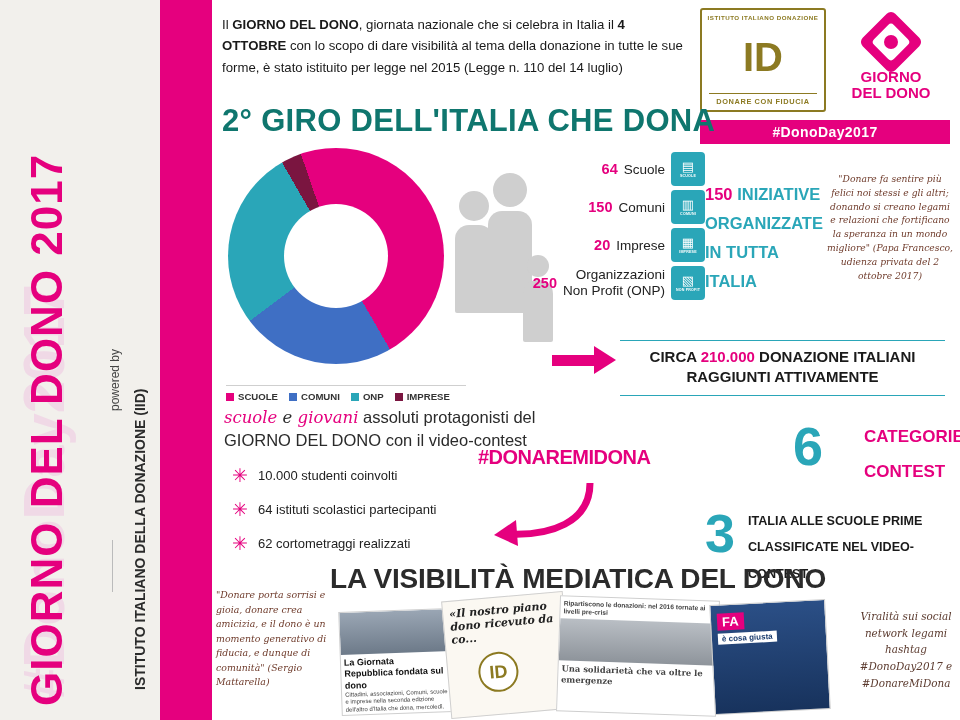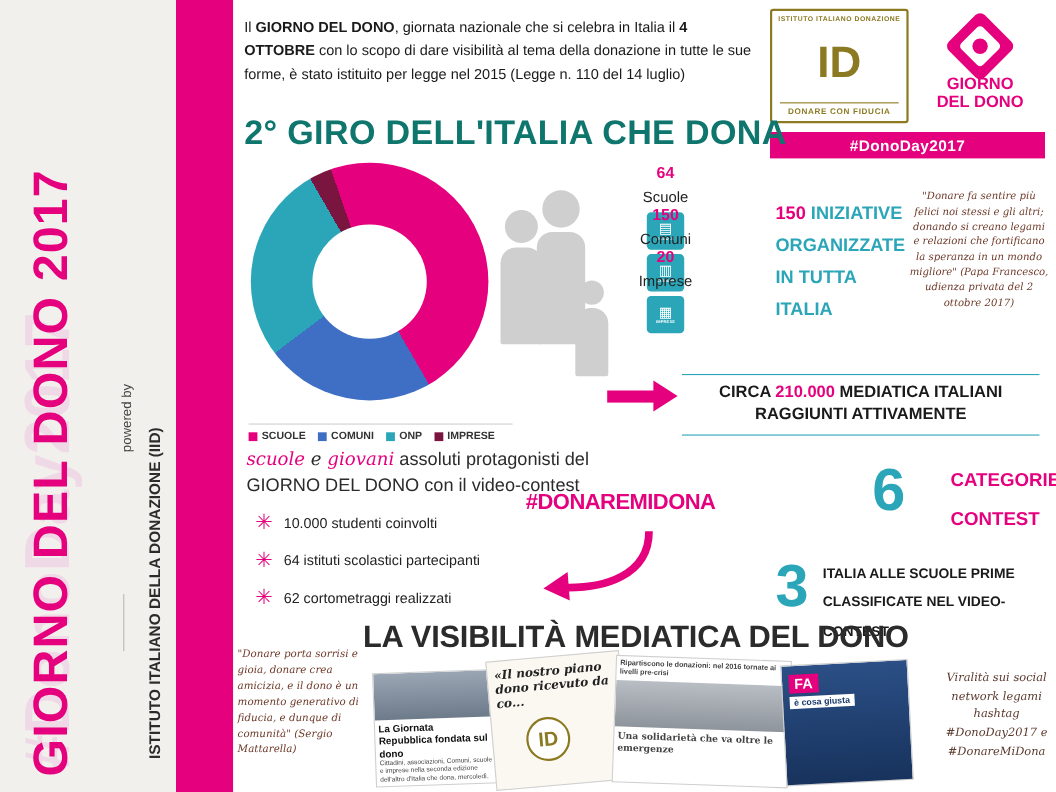"64" .stat-row { flex-direction: column -> none; justify-content: none -> flex-end }
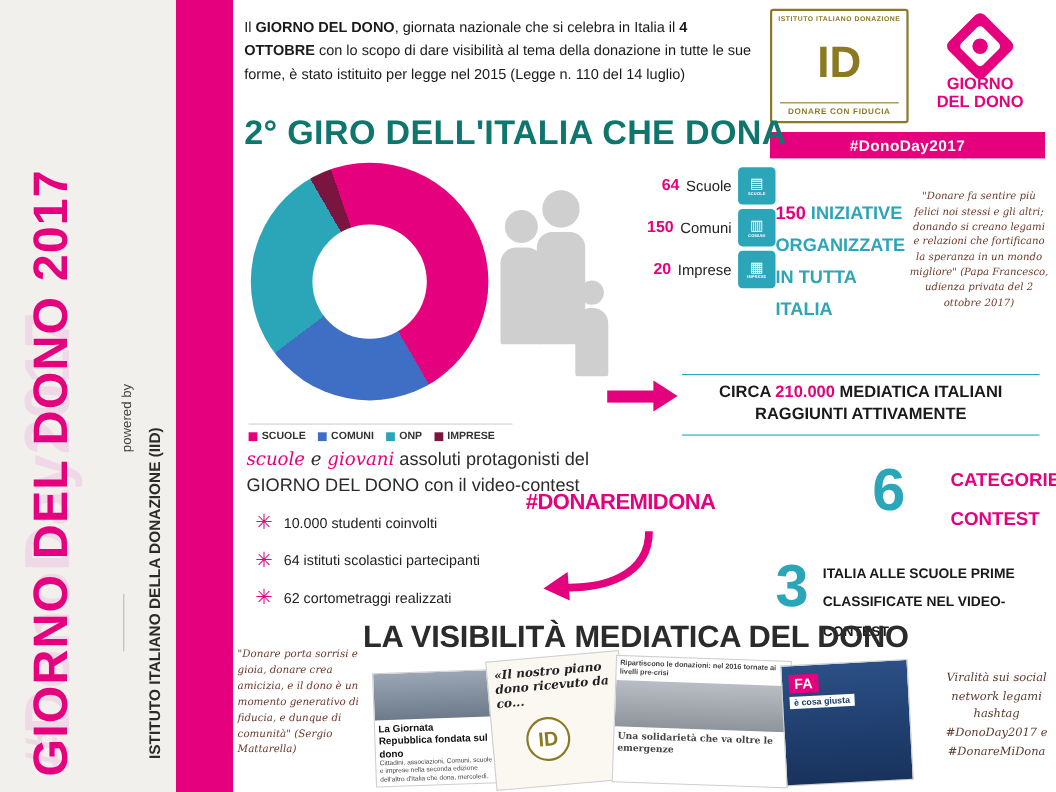"250" div.stat-row { html: none -> <div> <span>250</span> <span> <span>Organizzazioni</span><br> <span>Non Profit (ONP)</span> </span> <span> <span>▧</span> <span>NON PROFIT</span> </span> </div> }
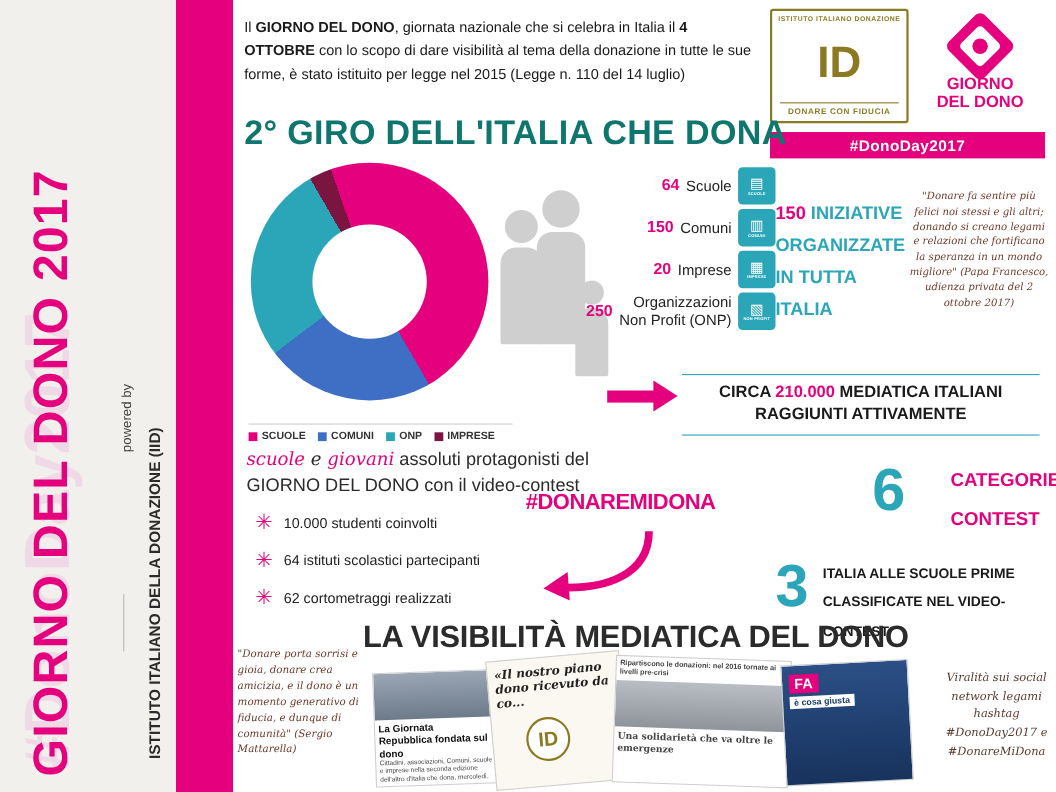"MEDIATICA ITALIANI" span { text: MEDIATICA -> DONAZIONE }
